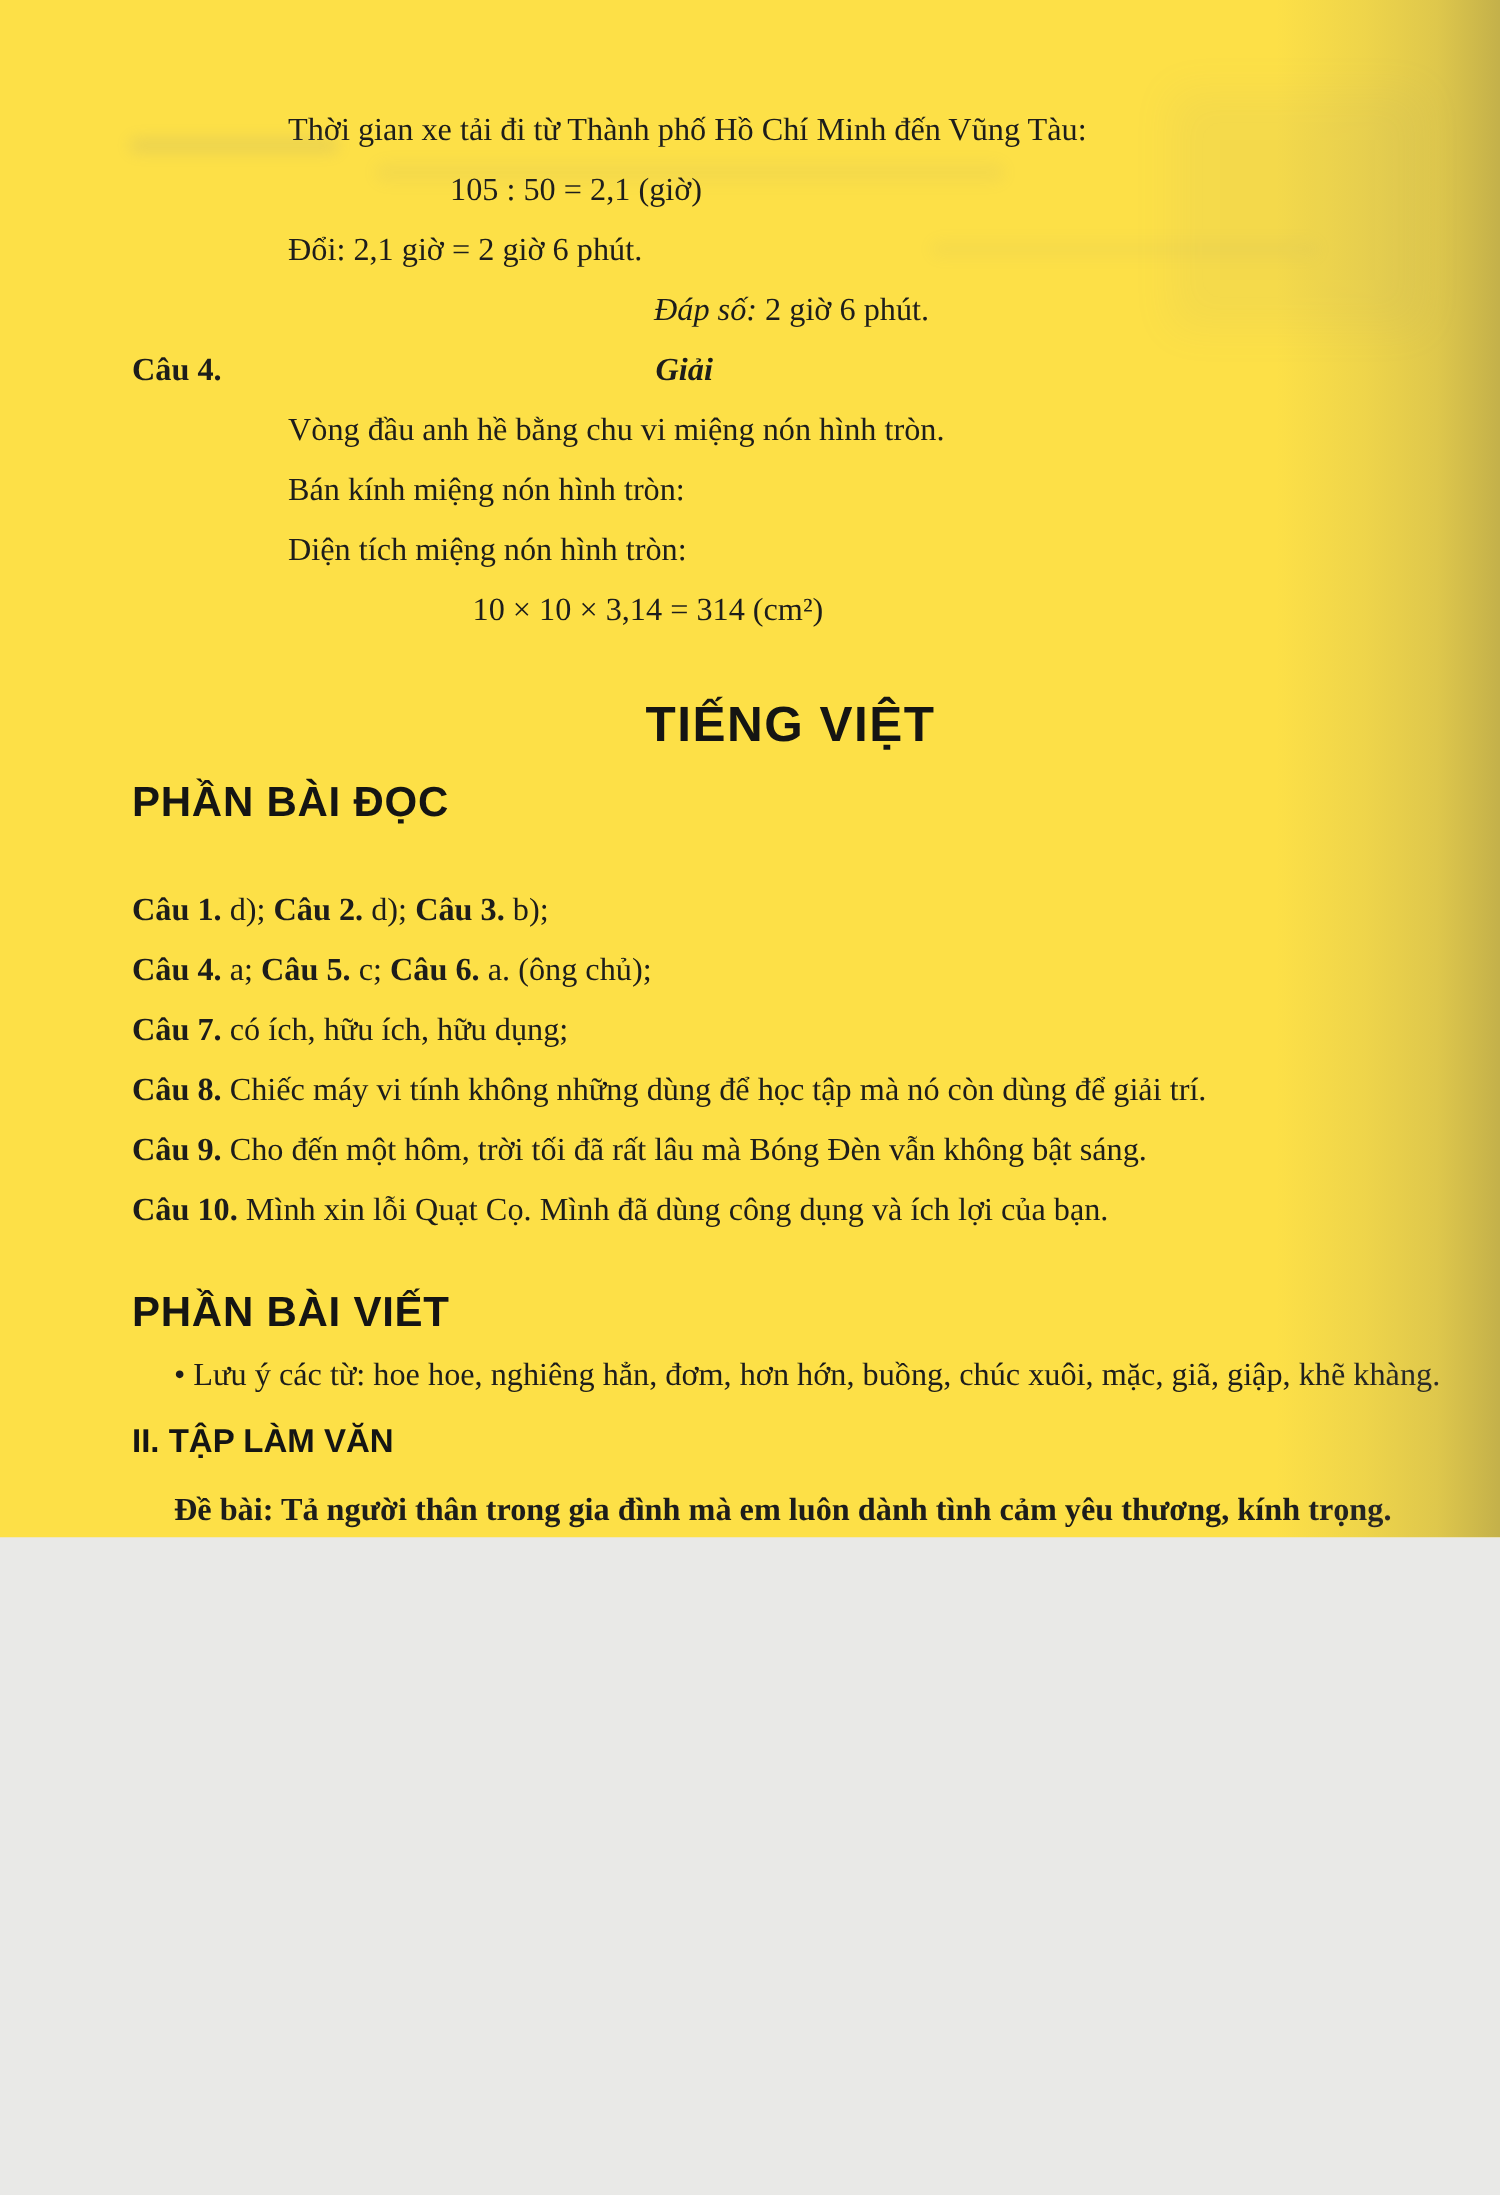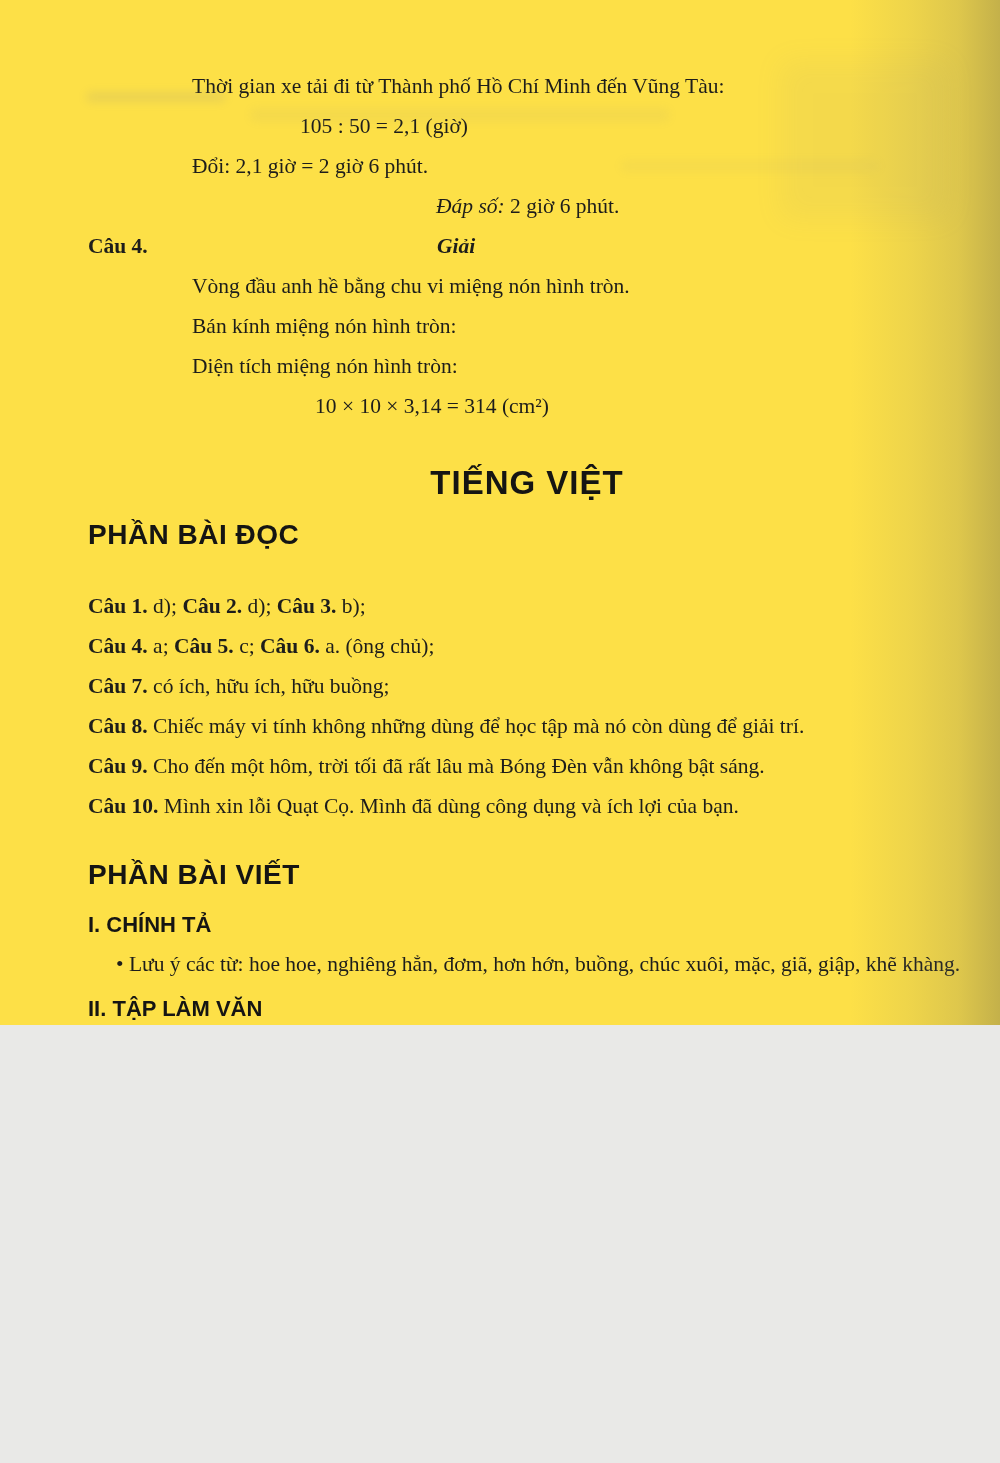"có ích, hữu ích, hữu" span { text: buồng -> dụng }
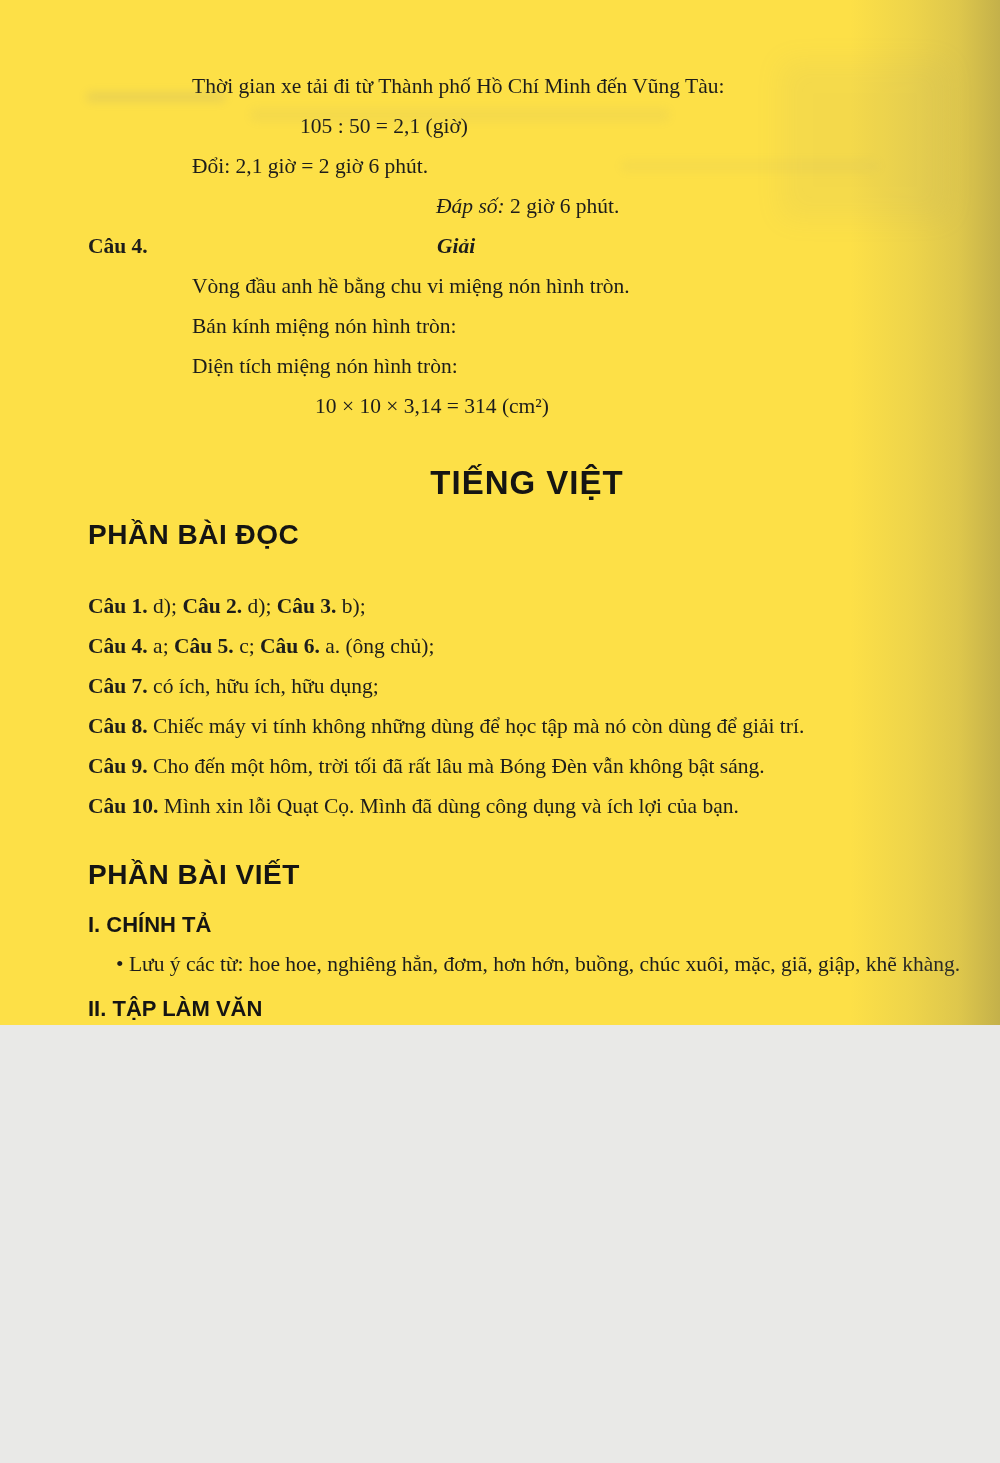"I. CHÍNH TẢ" div.subhead { html: <div>I. CHÍNH TẢ</div> -> none }
